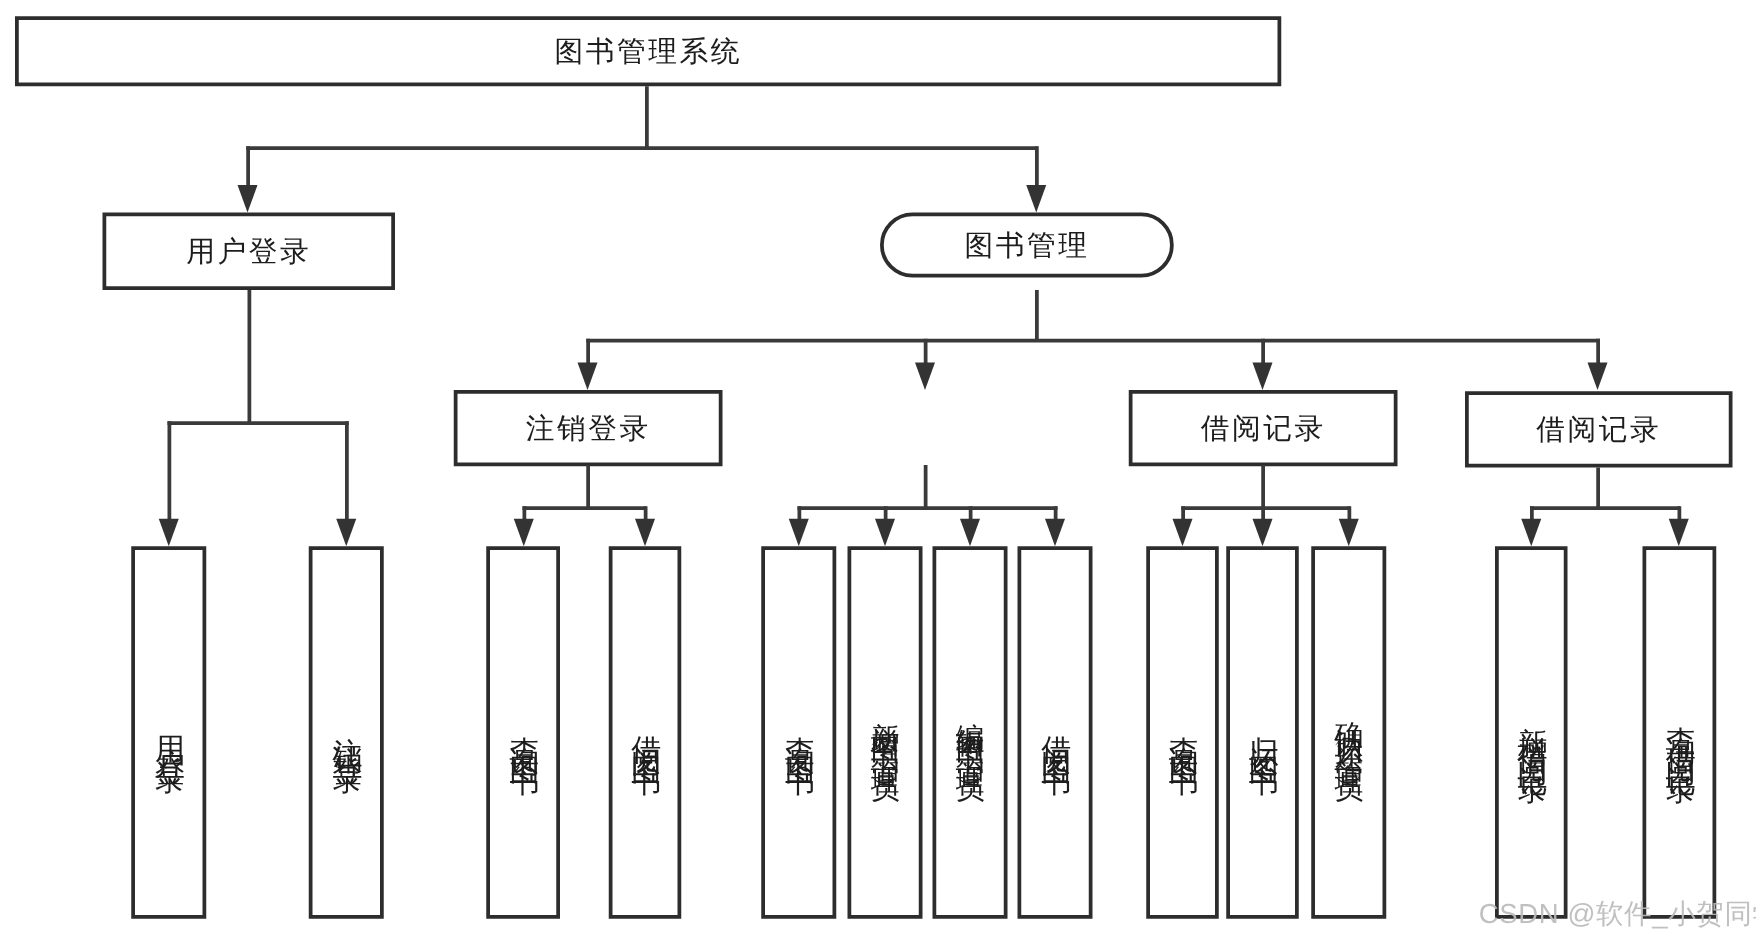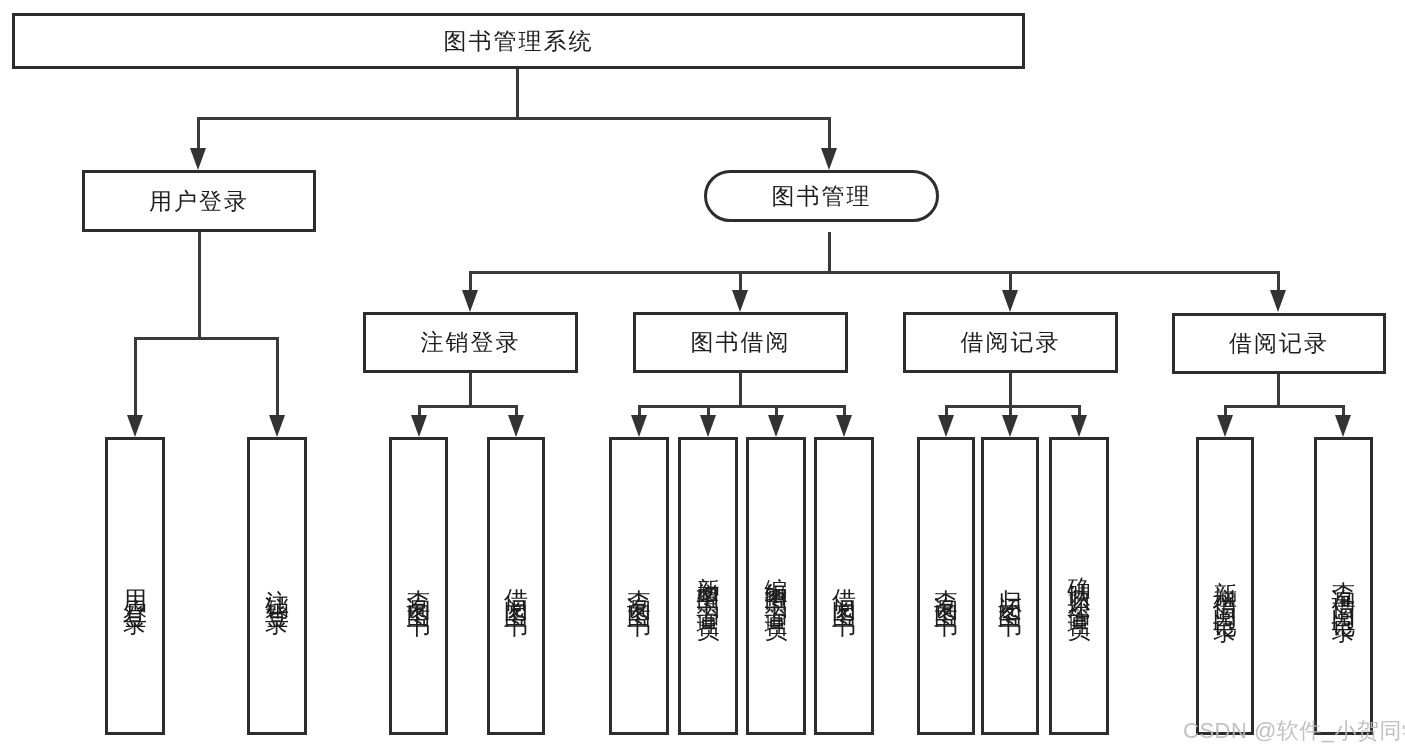"图书借阅" div.box { html: <div> <span>图书借阅</span> </div> -> none }
